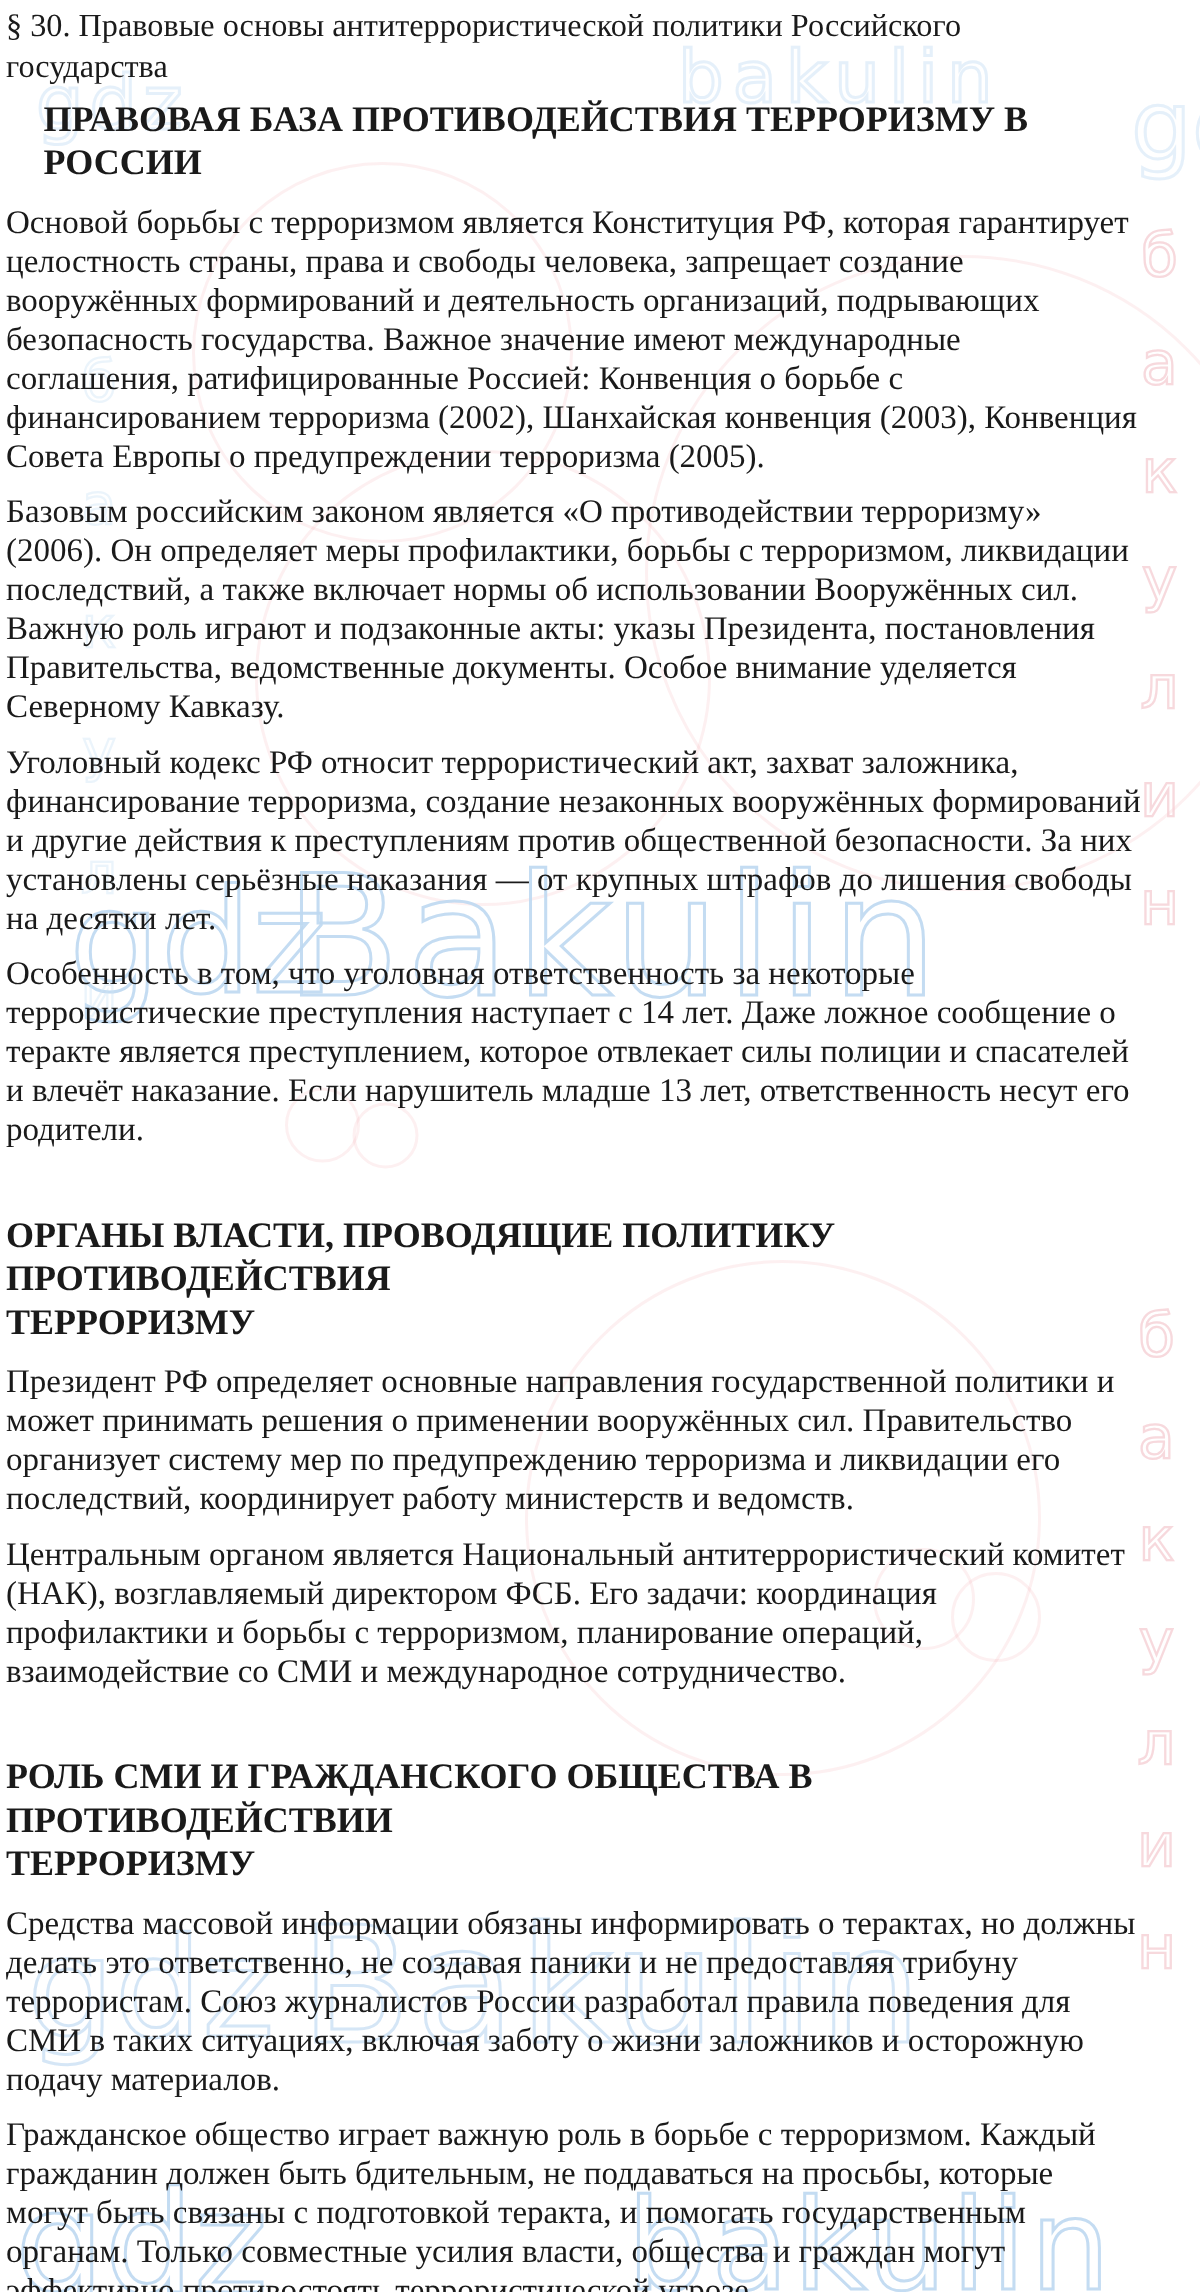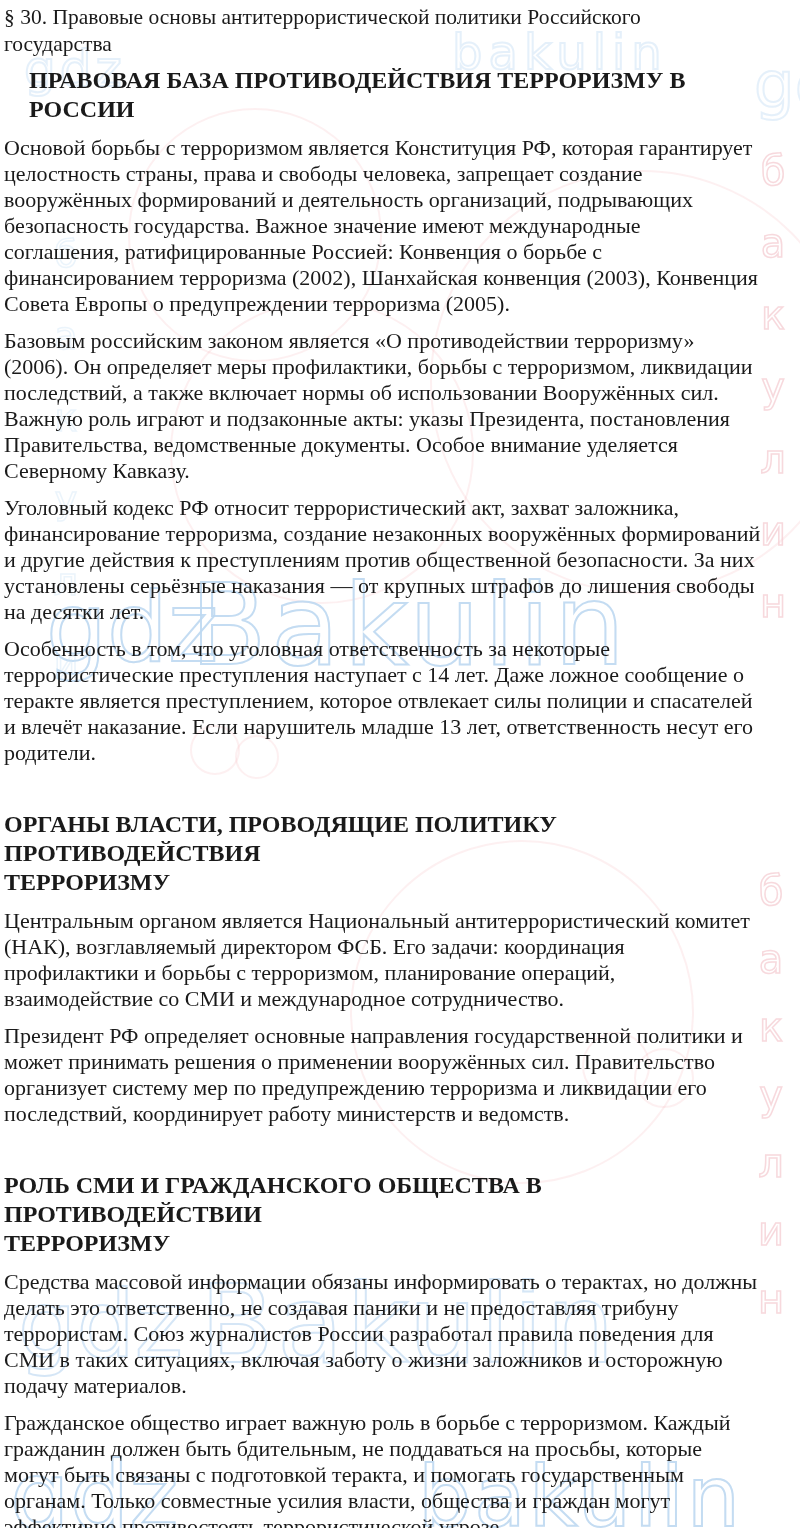"Центральным органом является" p.body-paragraph { order: before "Президент РФ определяет основные" -> after "Президент РФ определяет основные" }
